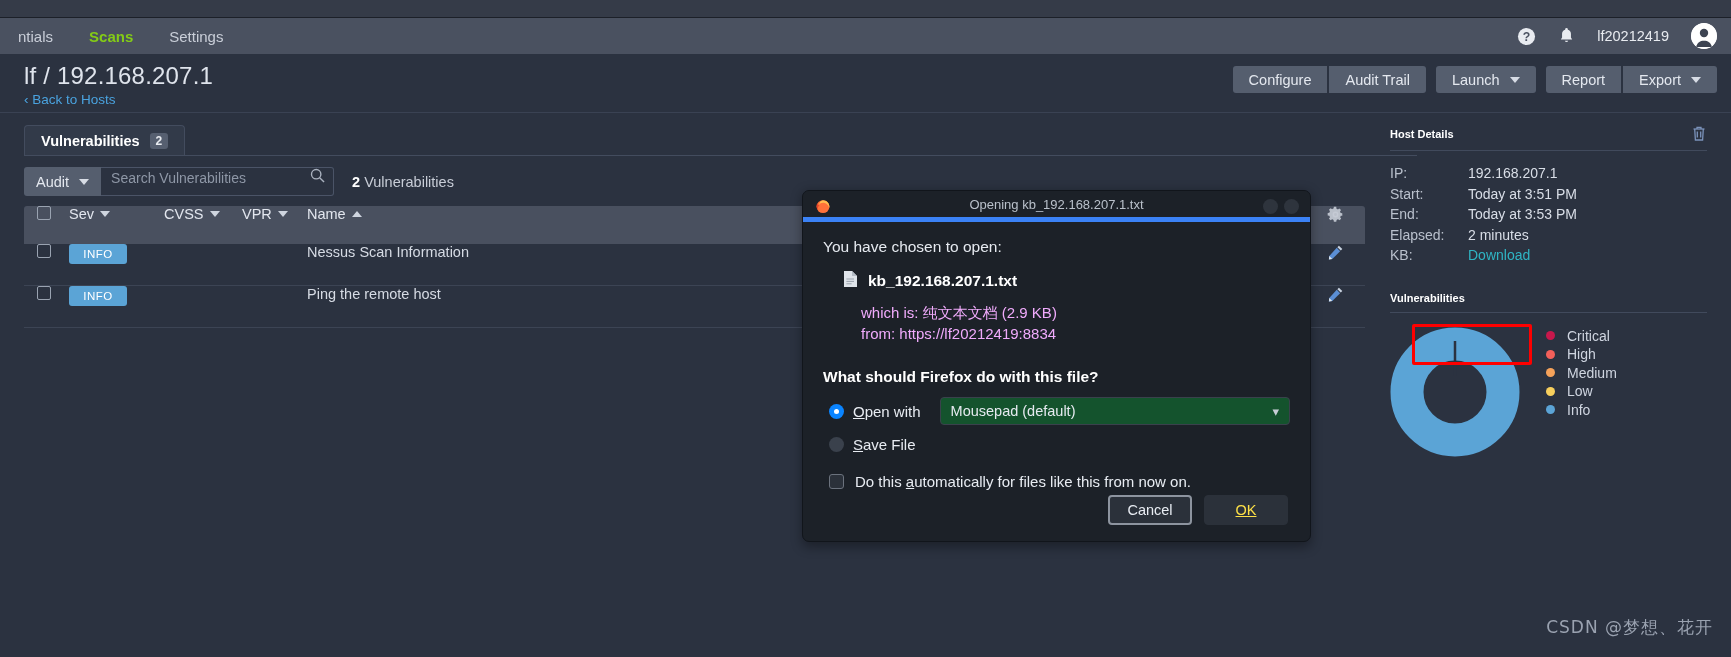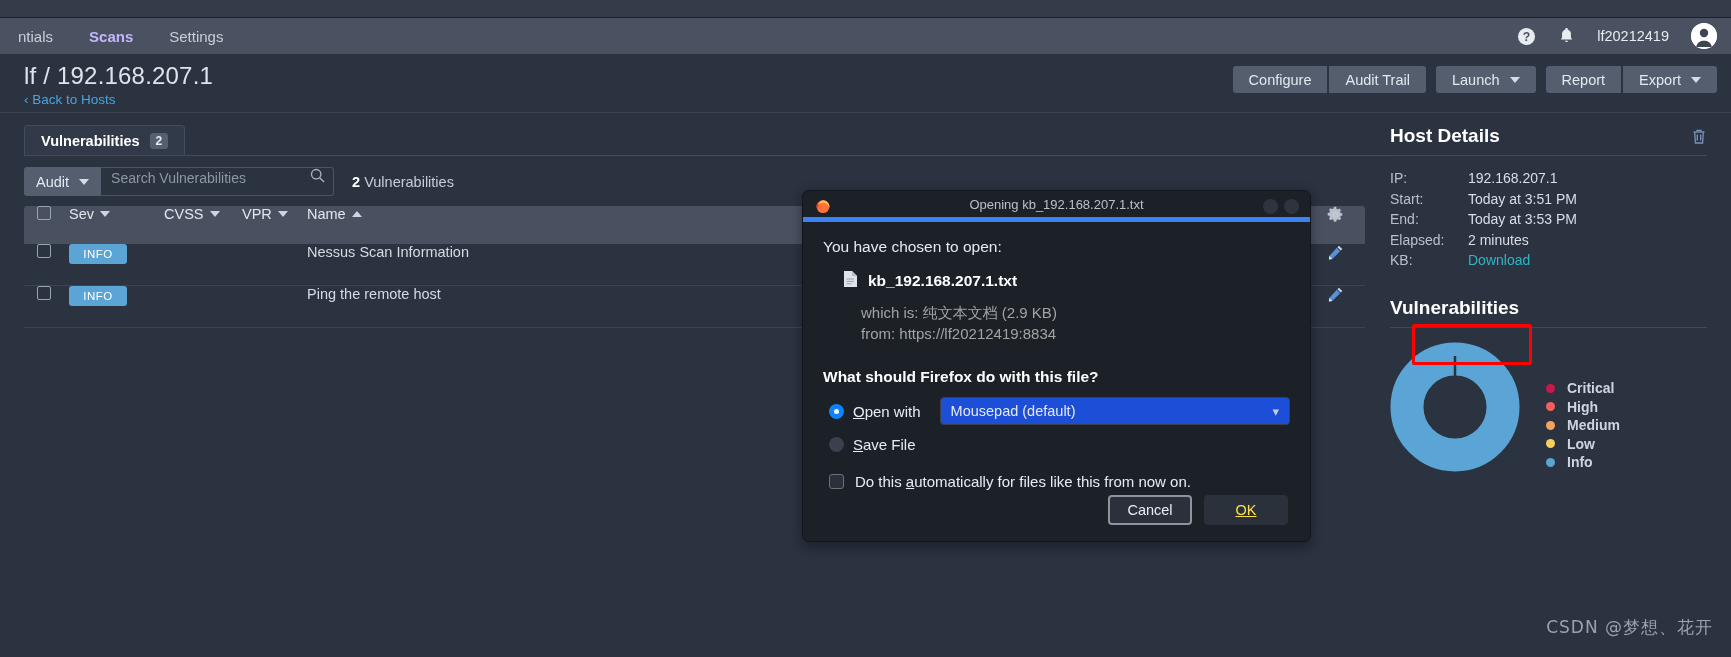"Scans" .nav-item.active { color: #c4b5fd -> #84cc16 }
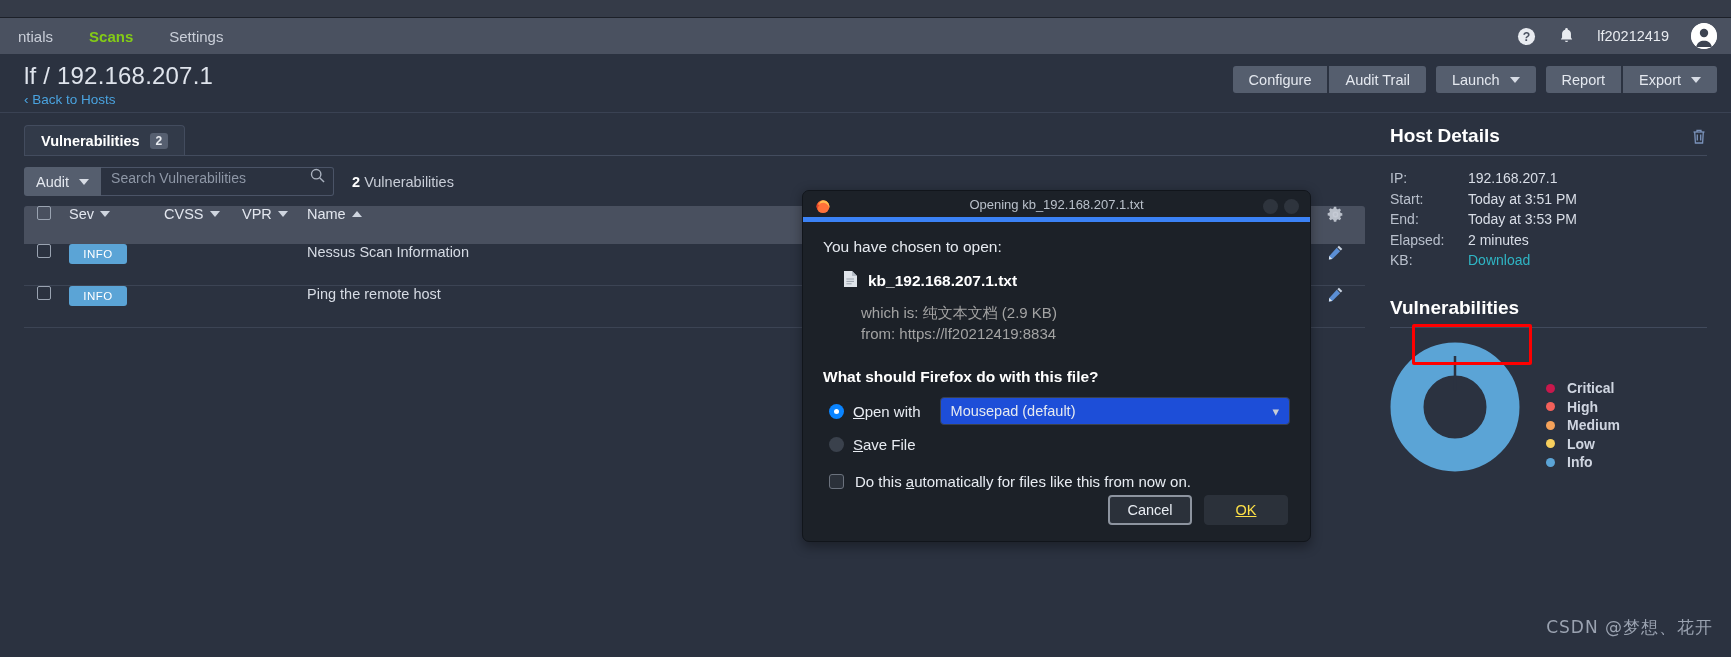"Host Details" .sb-title { font-size: 19px -> 11px }
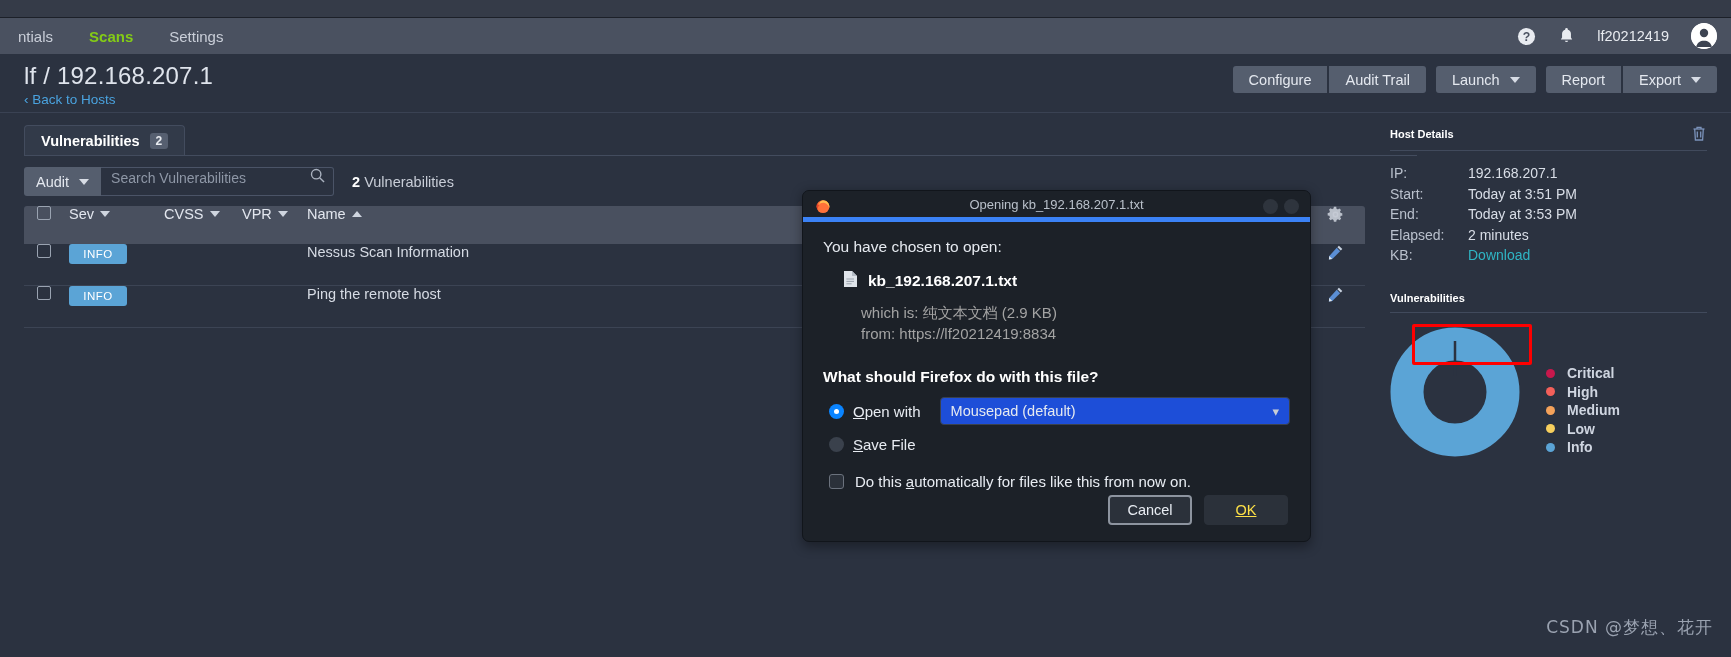"which is: 纯文本文档 (2.9 KB)" .dlg-sub { color: #a3a3a3 -> #f0abfc }
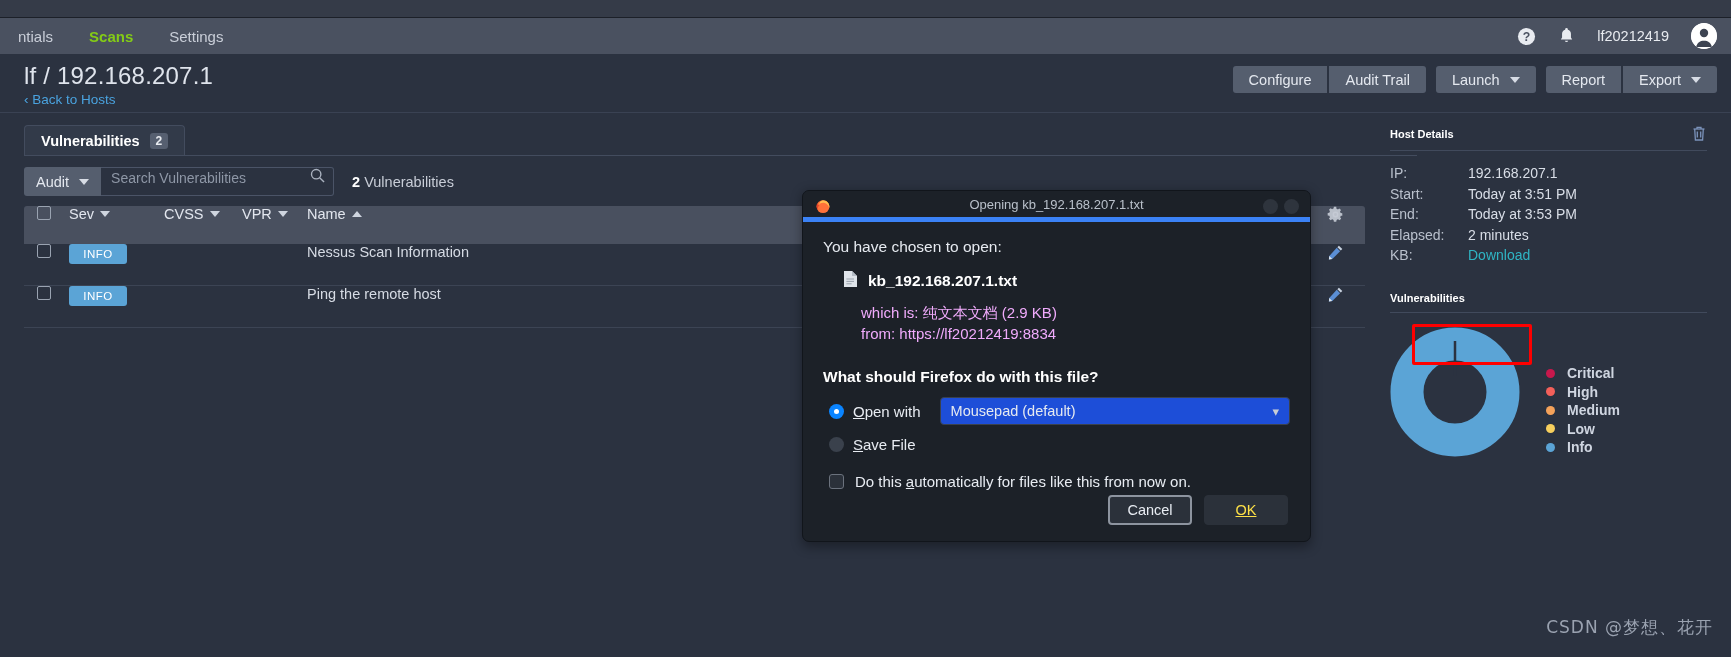"Critical" .donut-wrap { align-items: flex-end -> flex-start; font-weight: bold -> none }
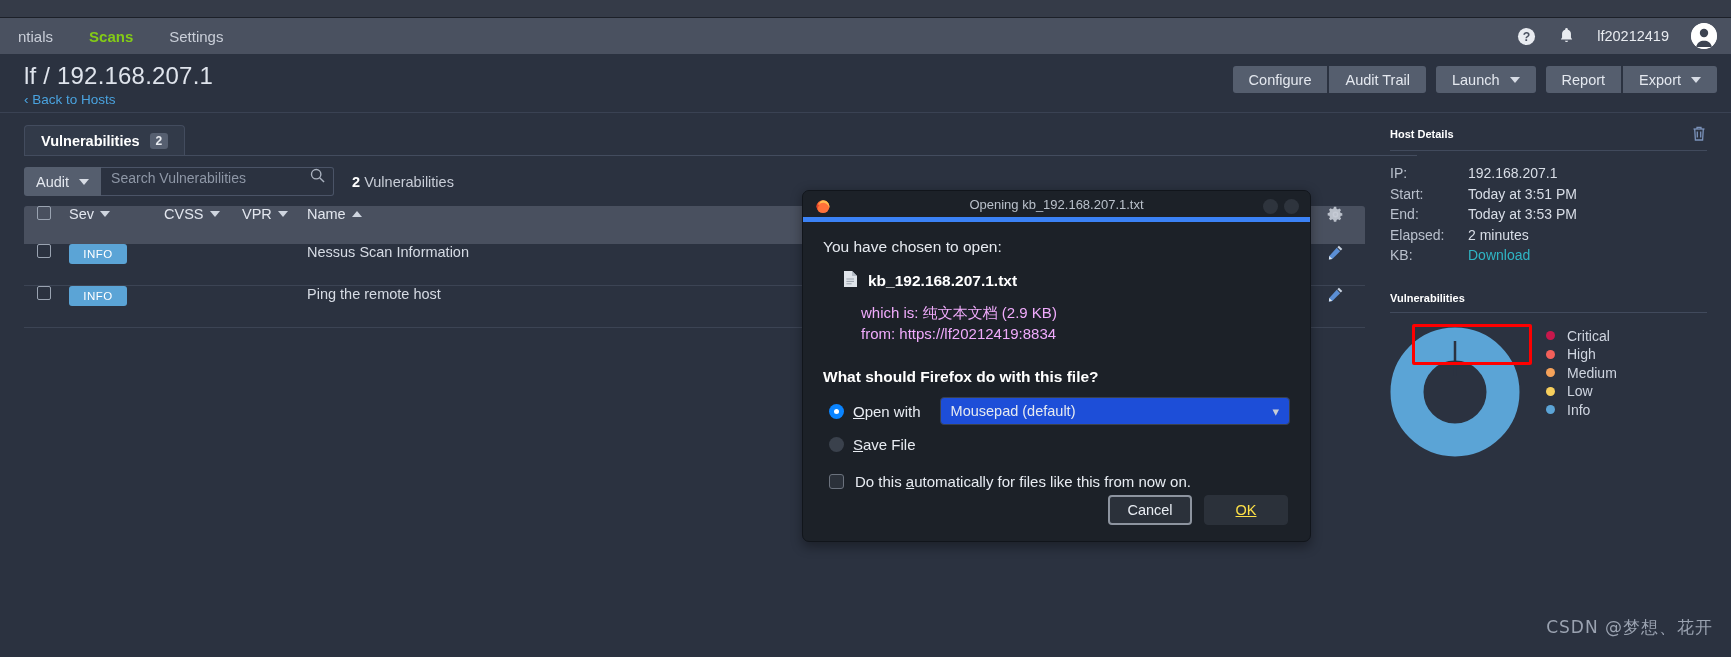"Mousepad (default)" .select { background: #1d4ed8 -> #14532d }
